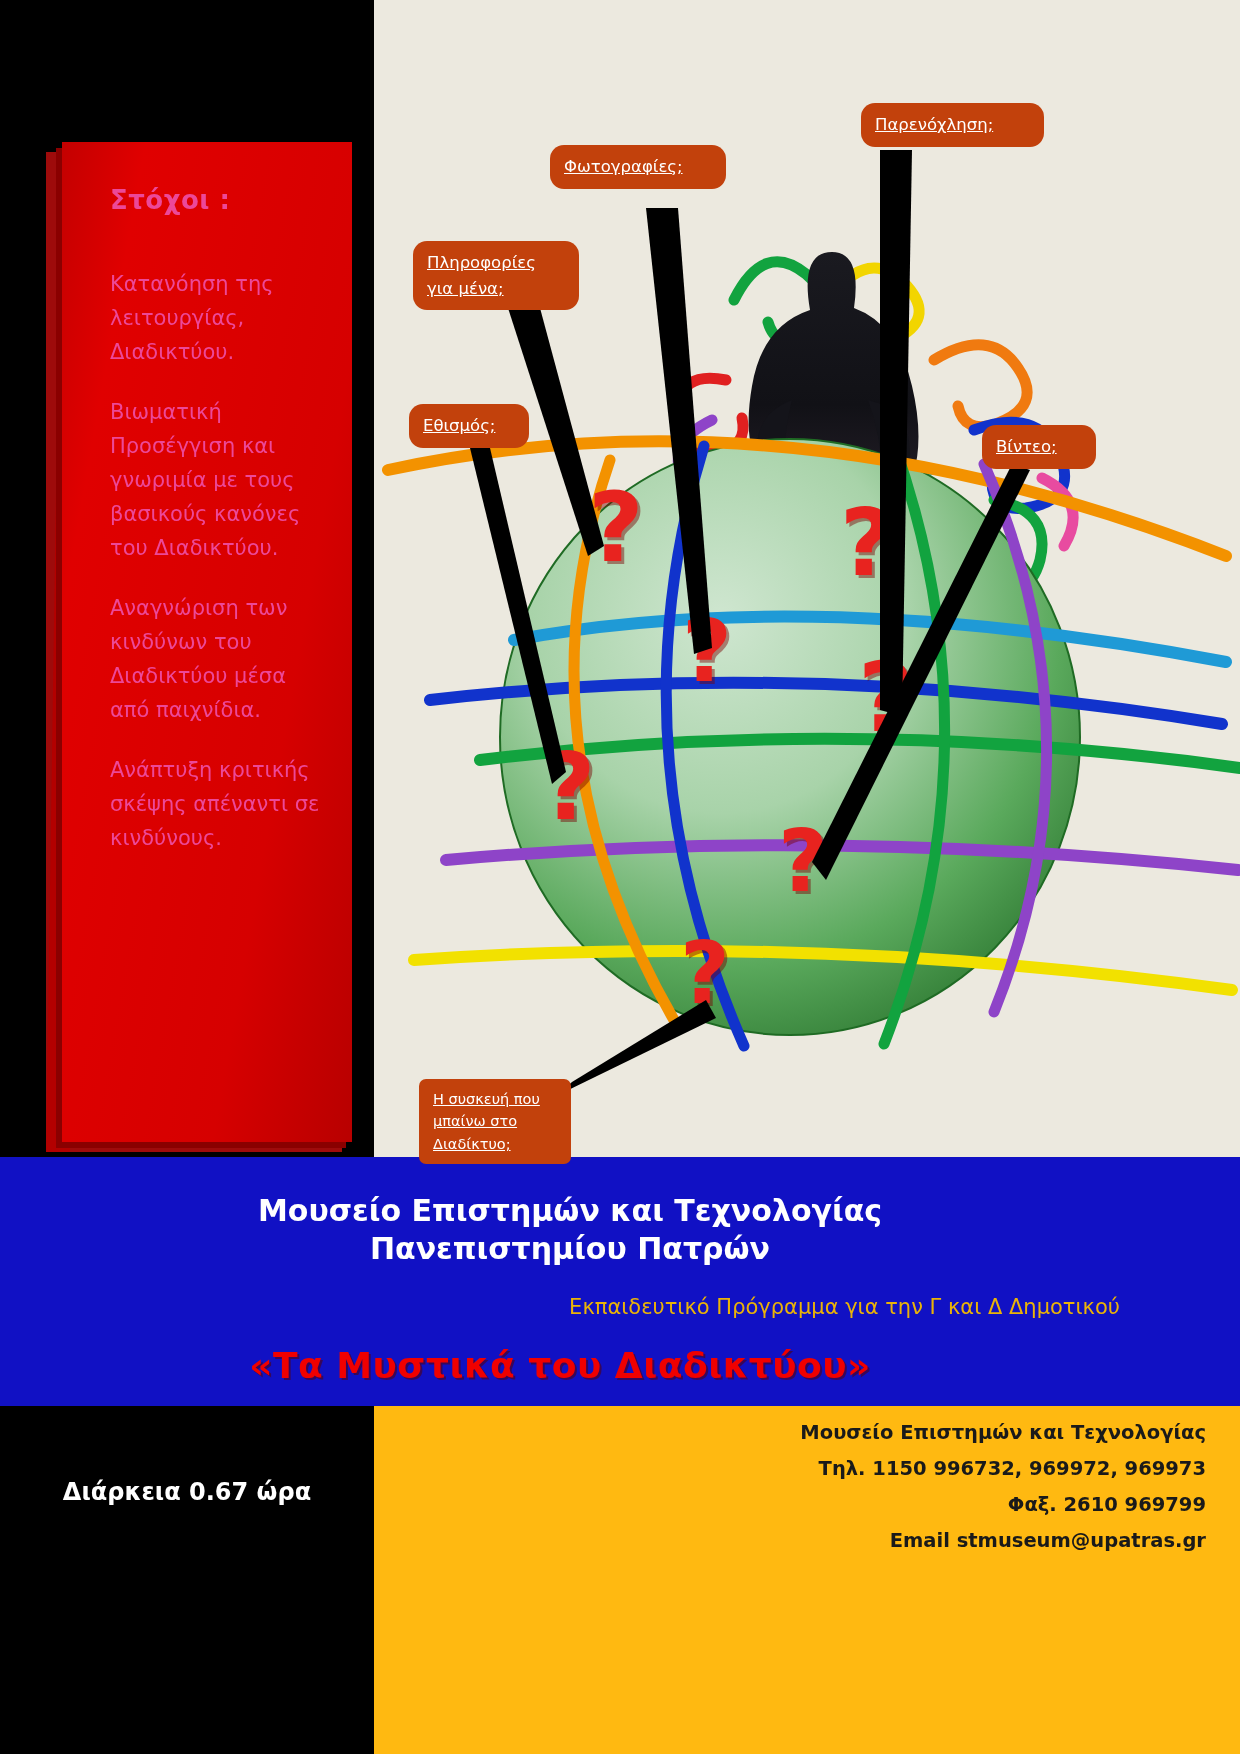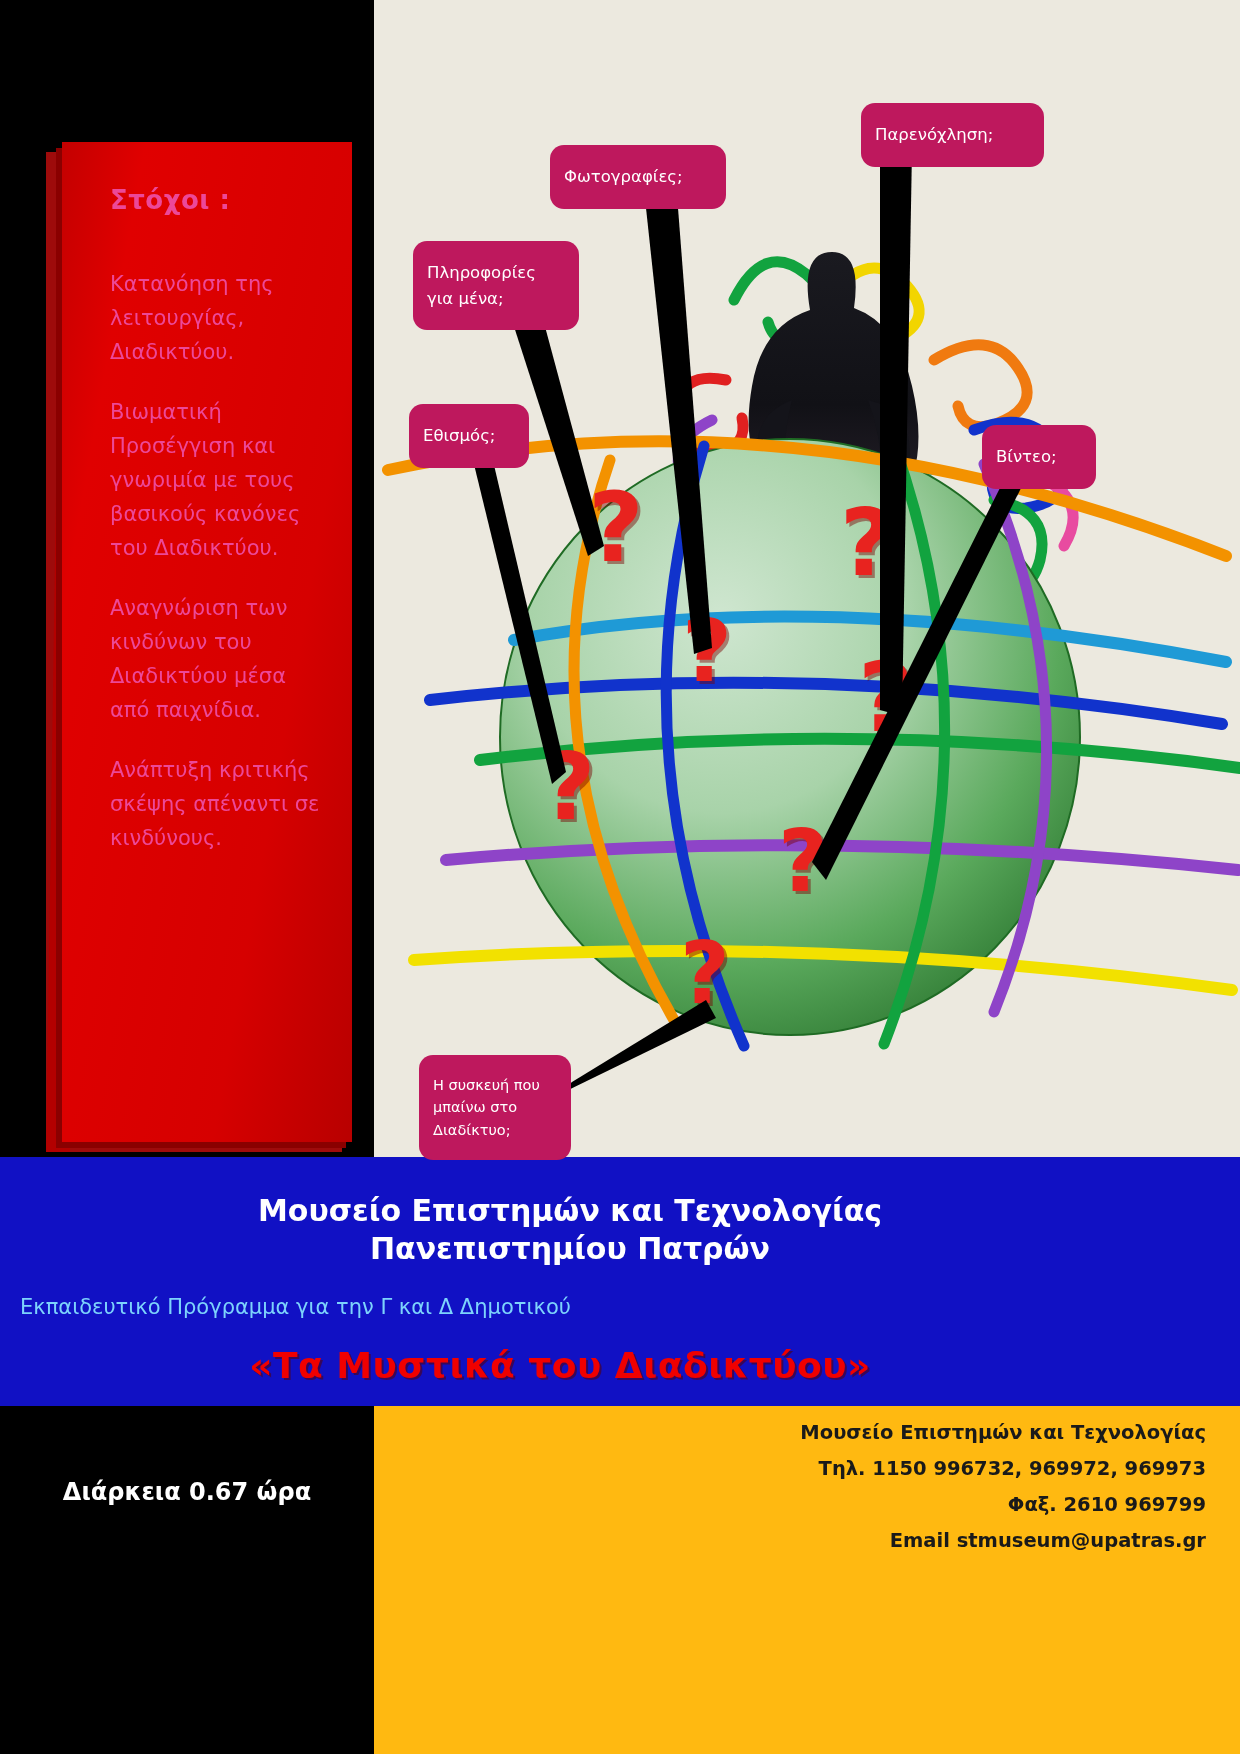"Παρενόχληση;" .bubble { background: #be185d -> #c2410c; padding: 19px 14px -> 9px 14px; text-decoration: none -> underline }
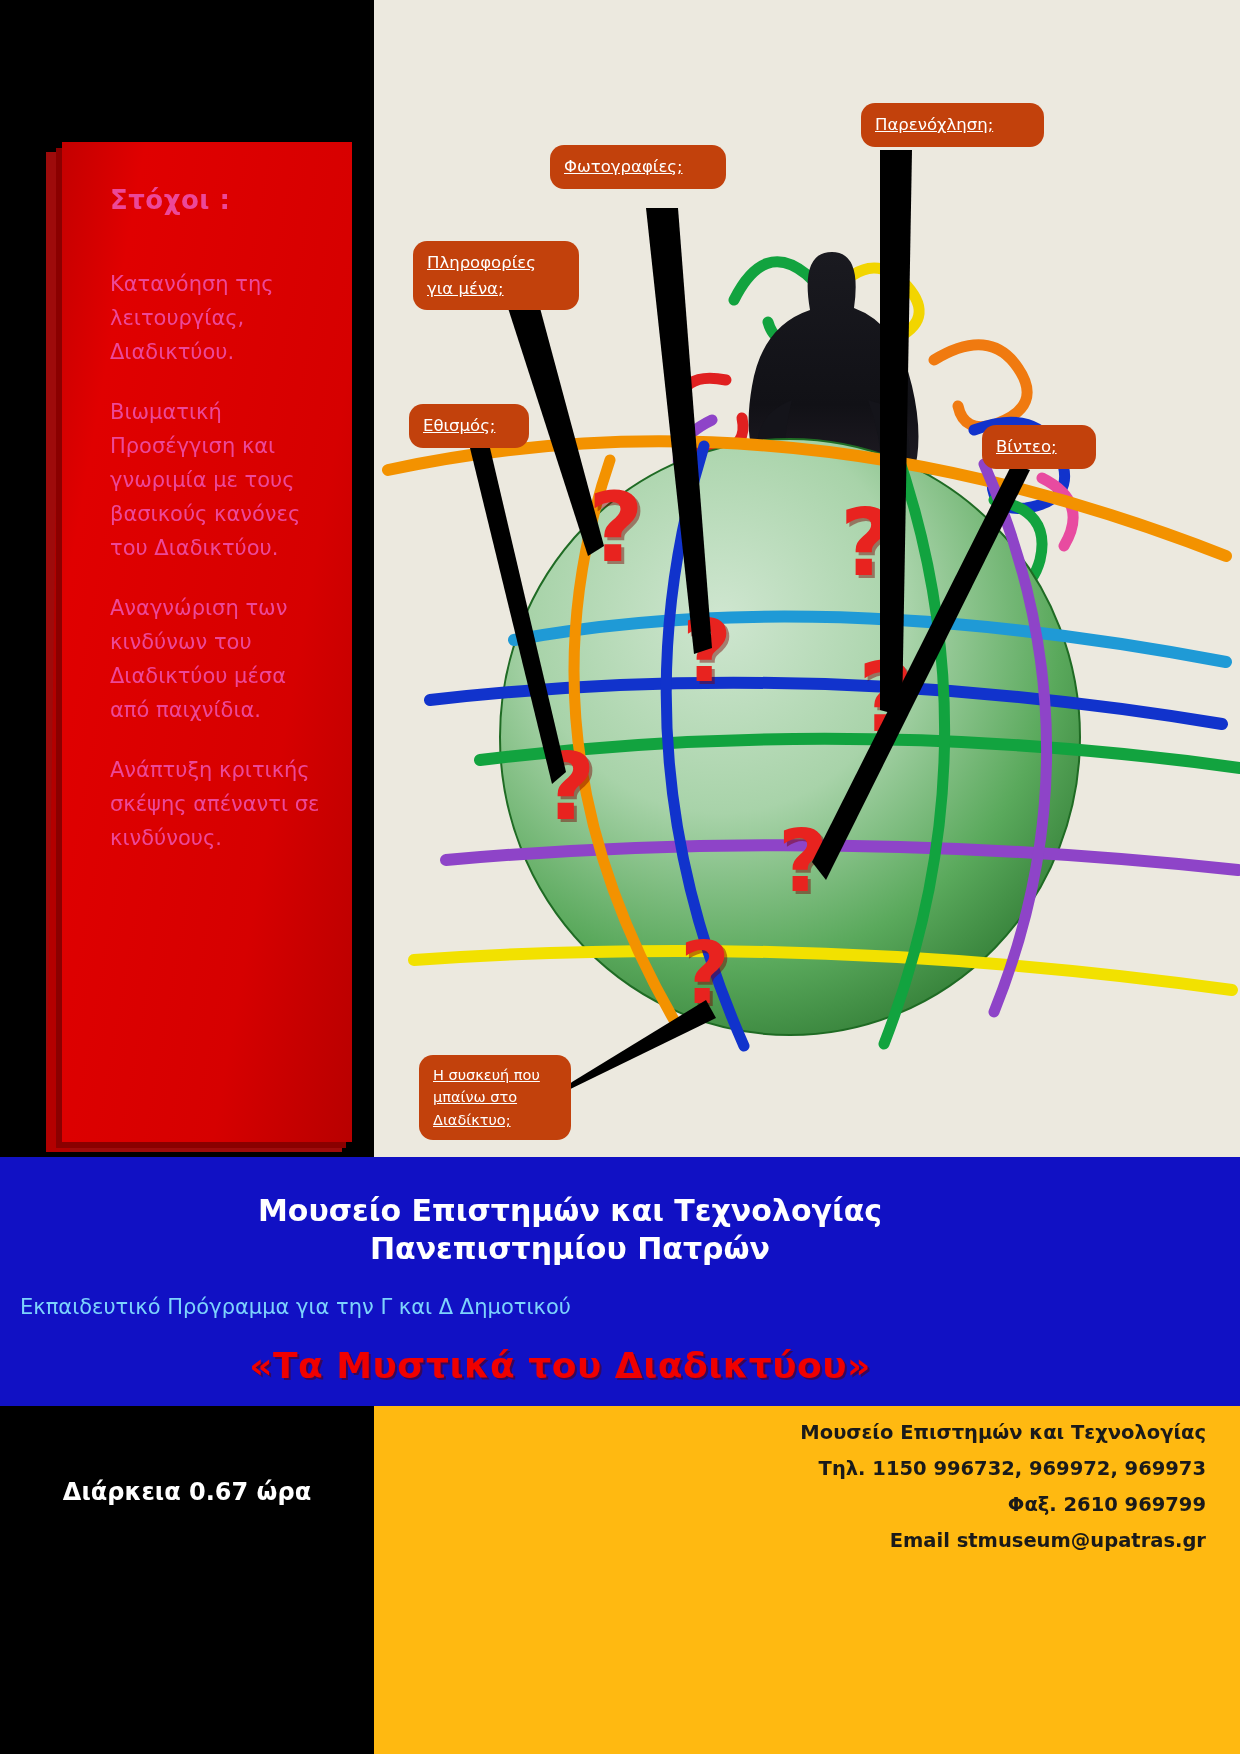"Η συσκευή που" div.bubble { border-radius: none -> 7px; top: 1055px -> 1079px }
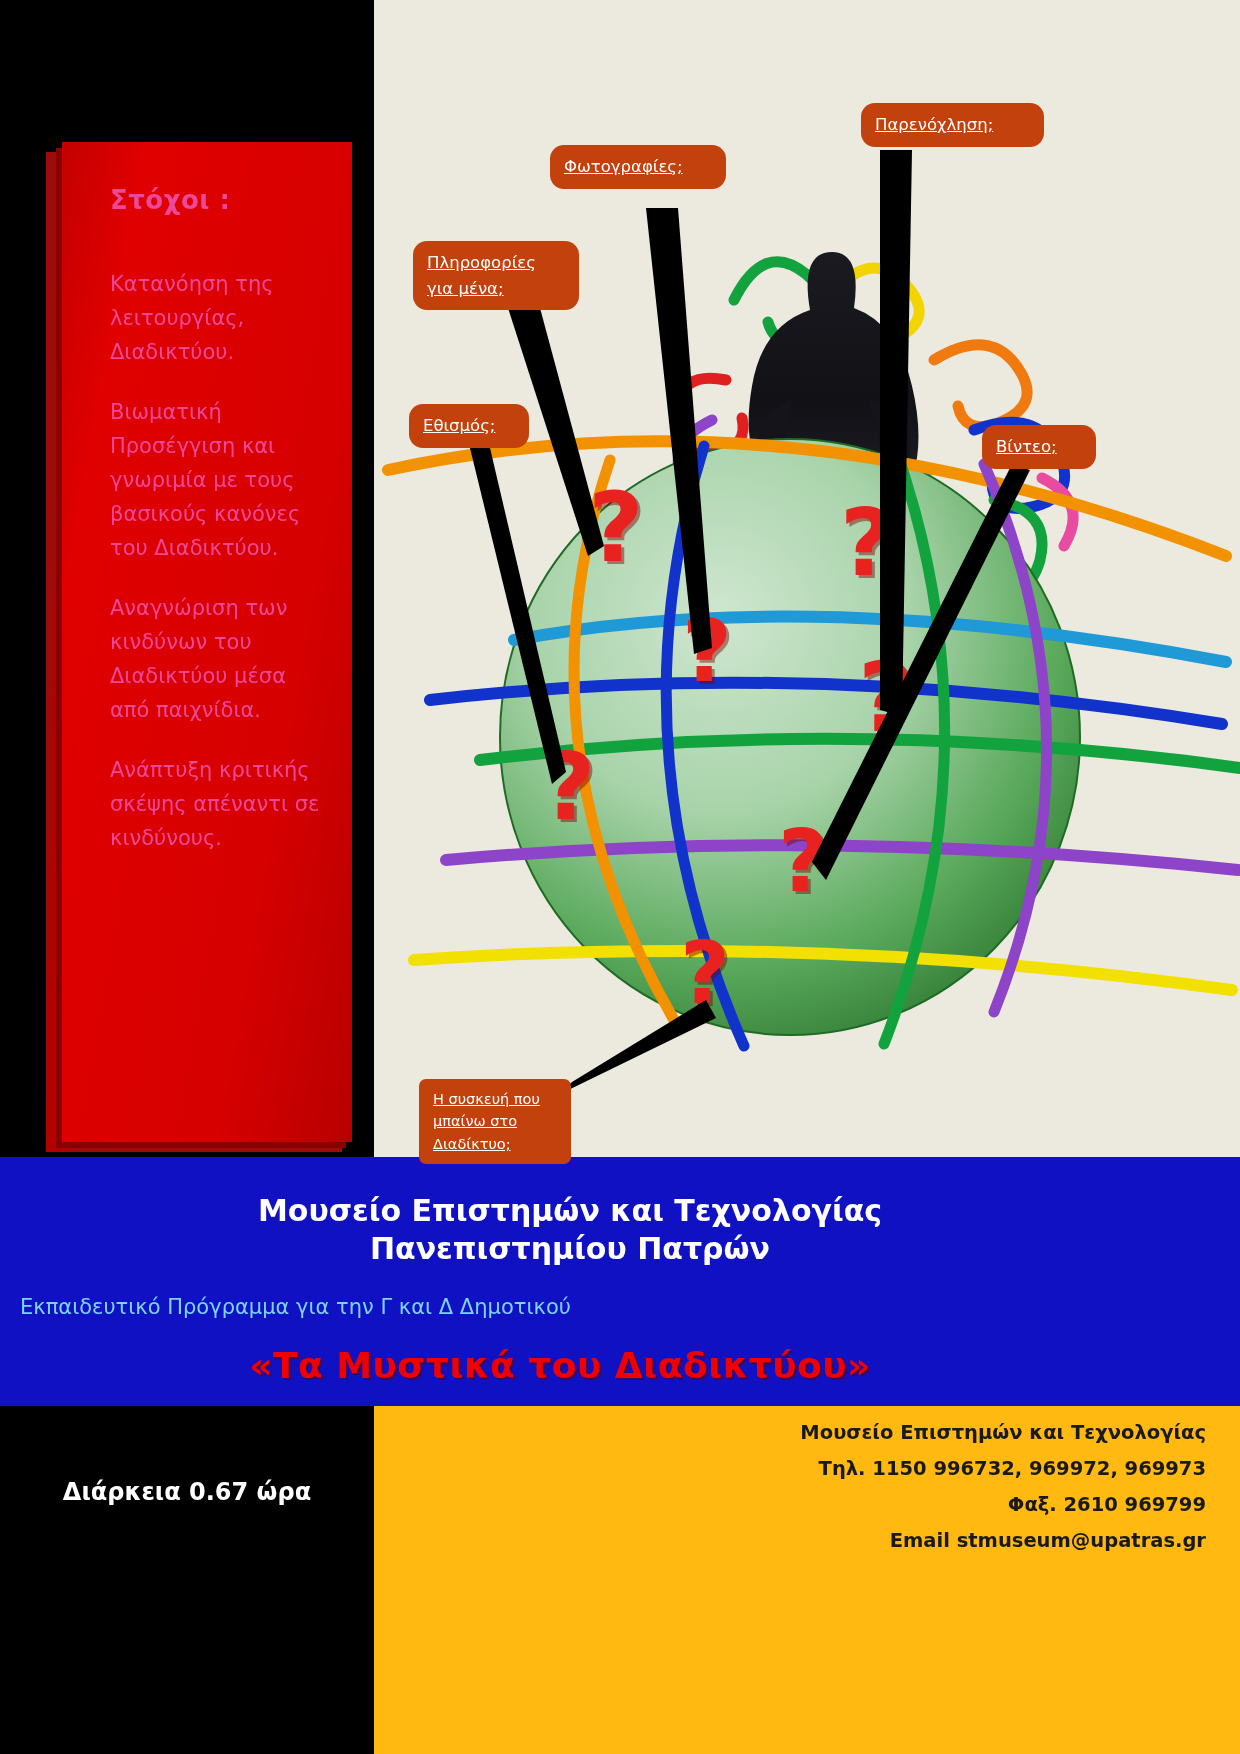"Εκπαιδευτικό Πρόγραμμα για την Γ" .blue-sub { color: #7dd3fc -> #eab308; text-align: left -> right }
